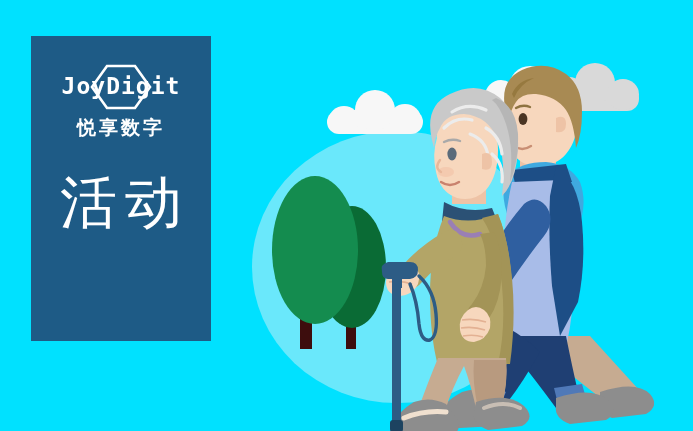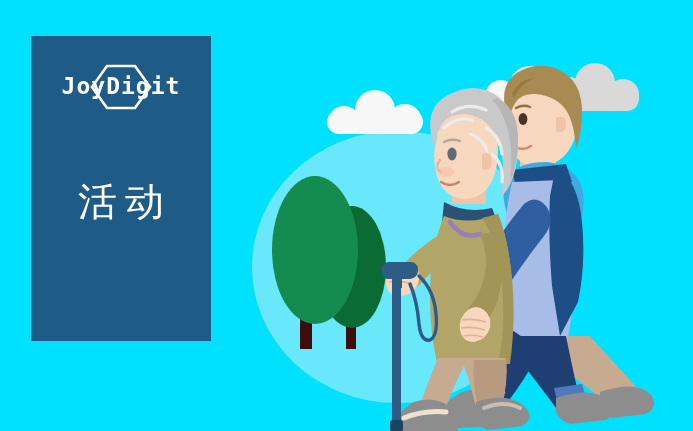"悦享数字" div { html: none -> <div>悦享数字</div> }
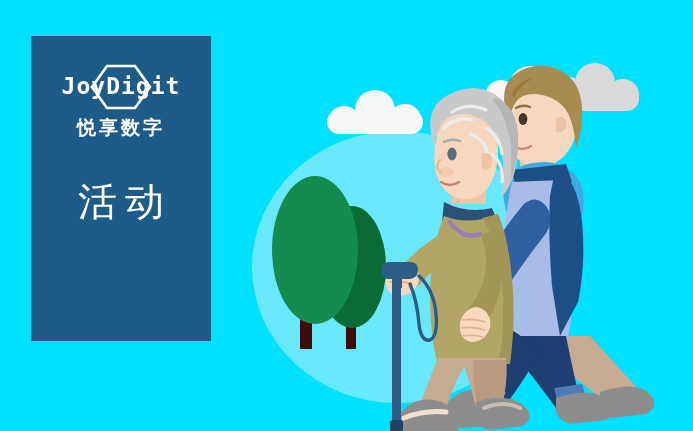"活动" #brand-title .line { font-size: 39px -> 57px }
